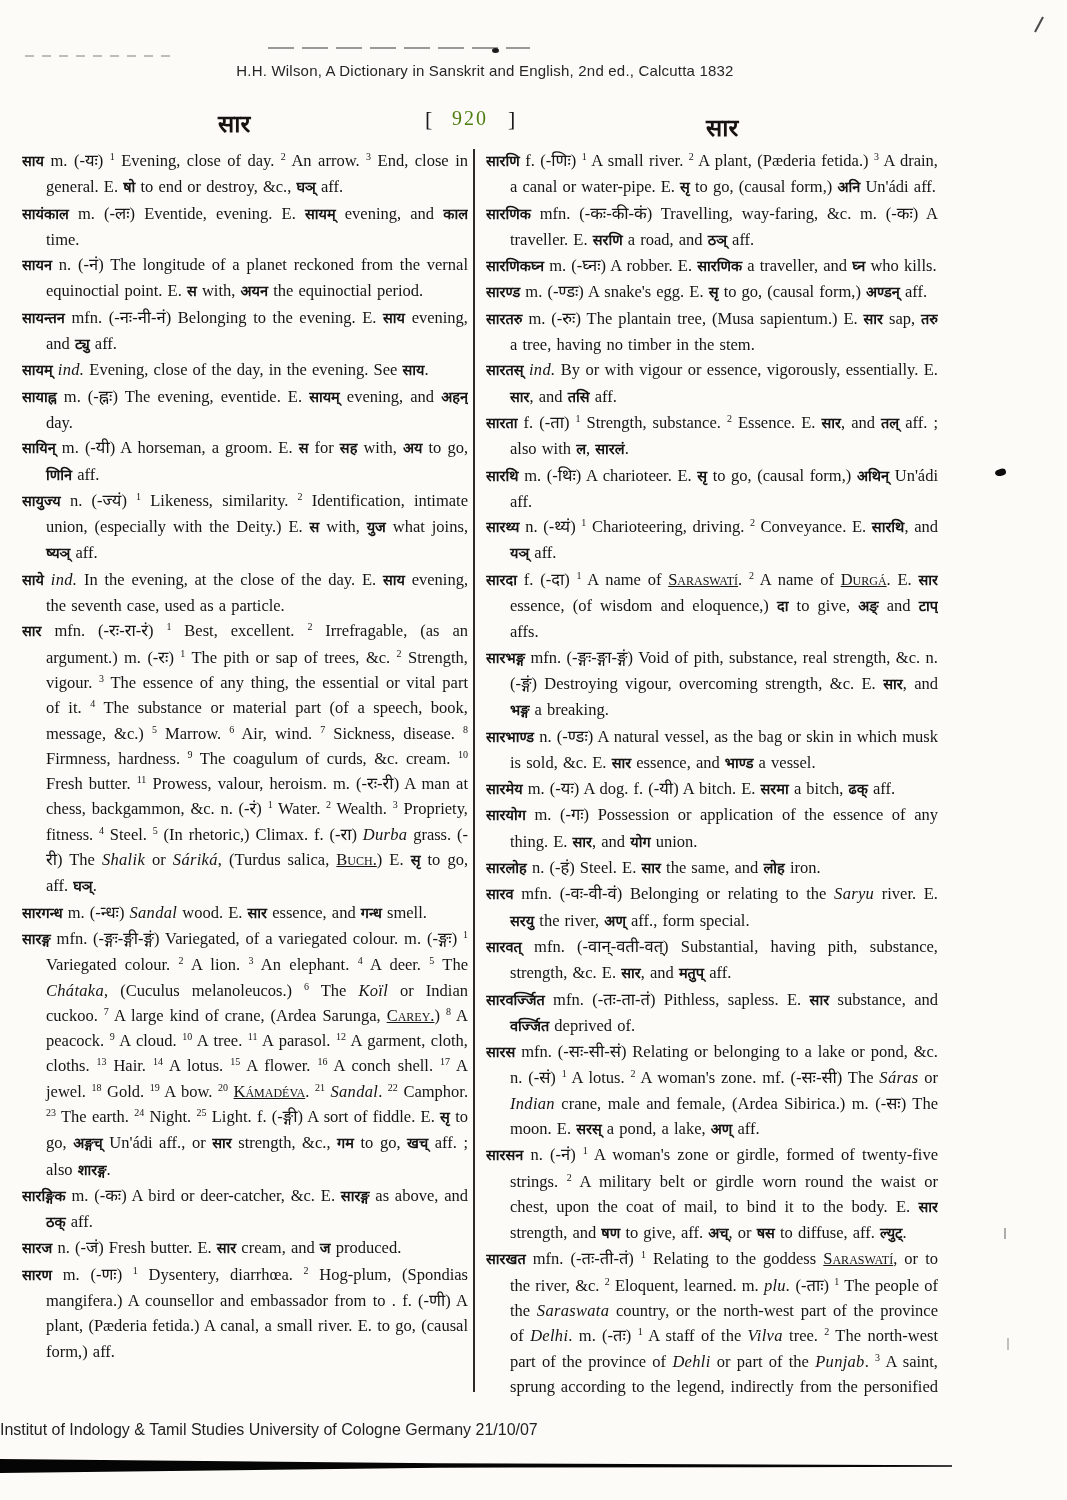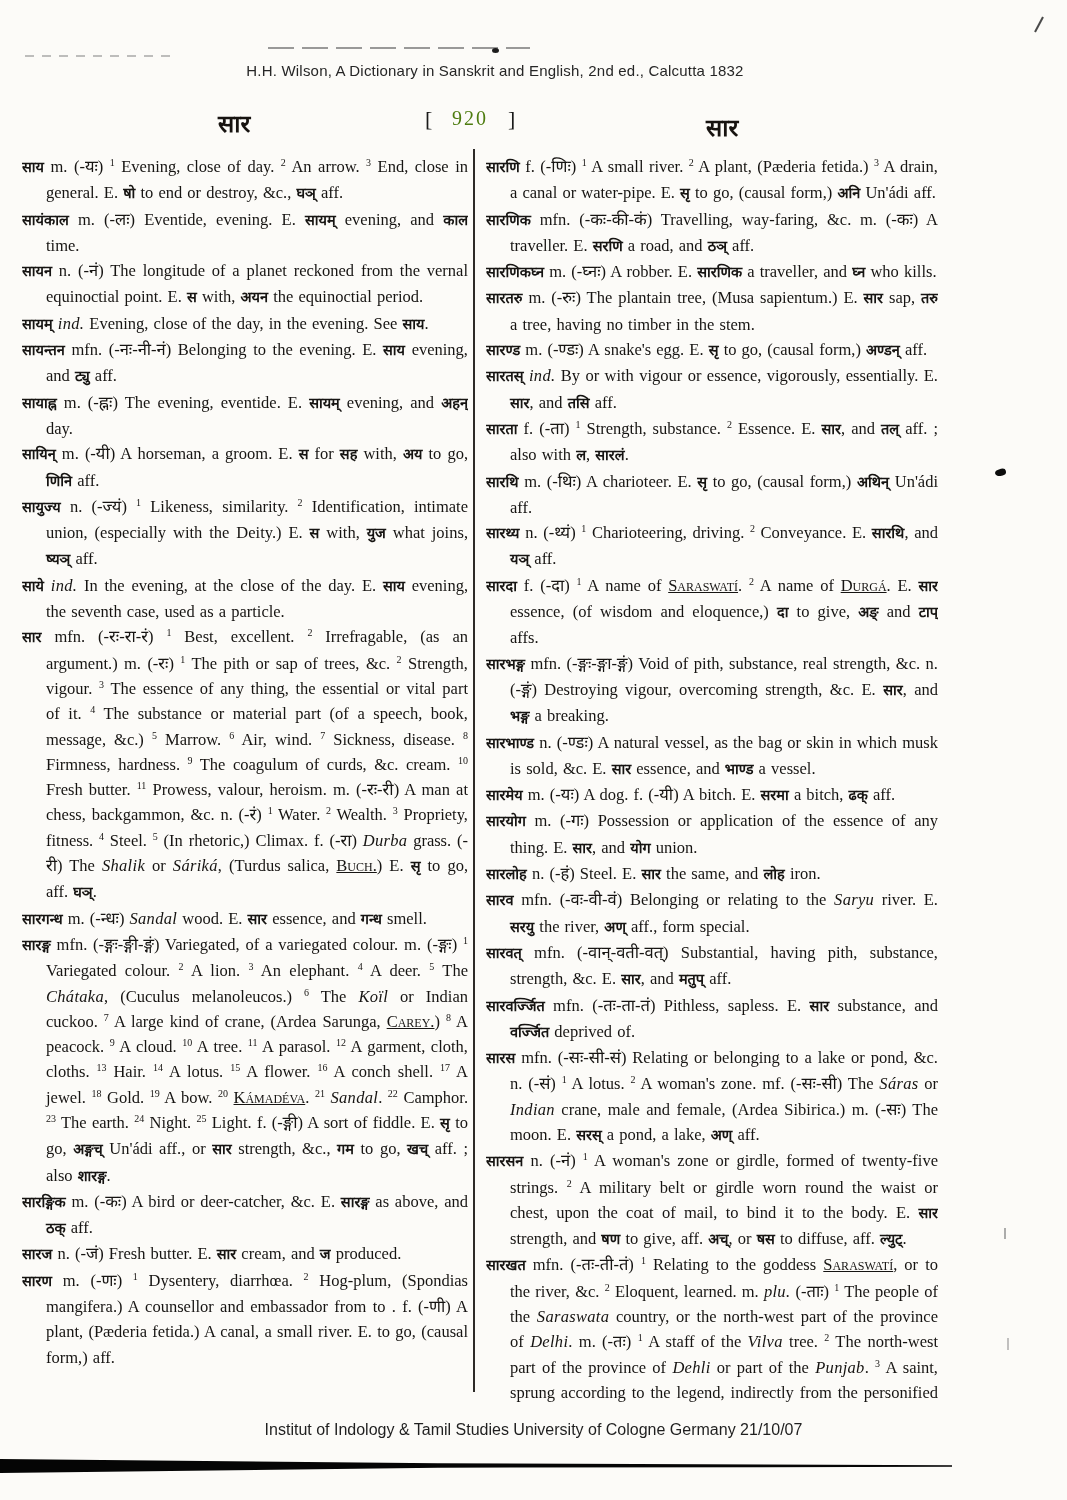"H.H. Wilson, A Dictionary in" .scan-header { left: 10px -> 0 }
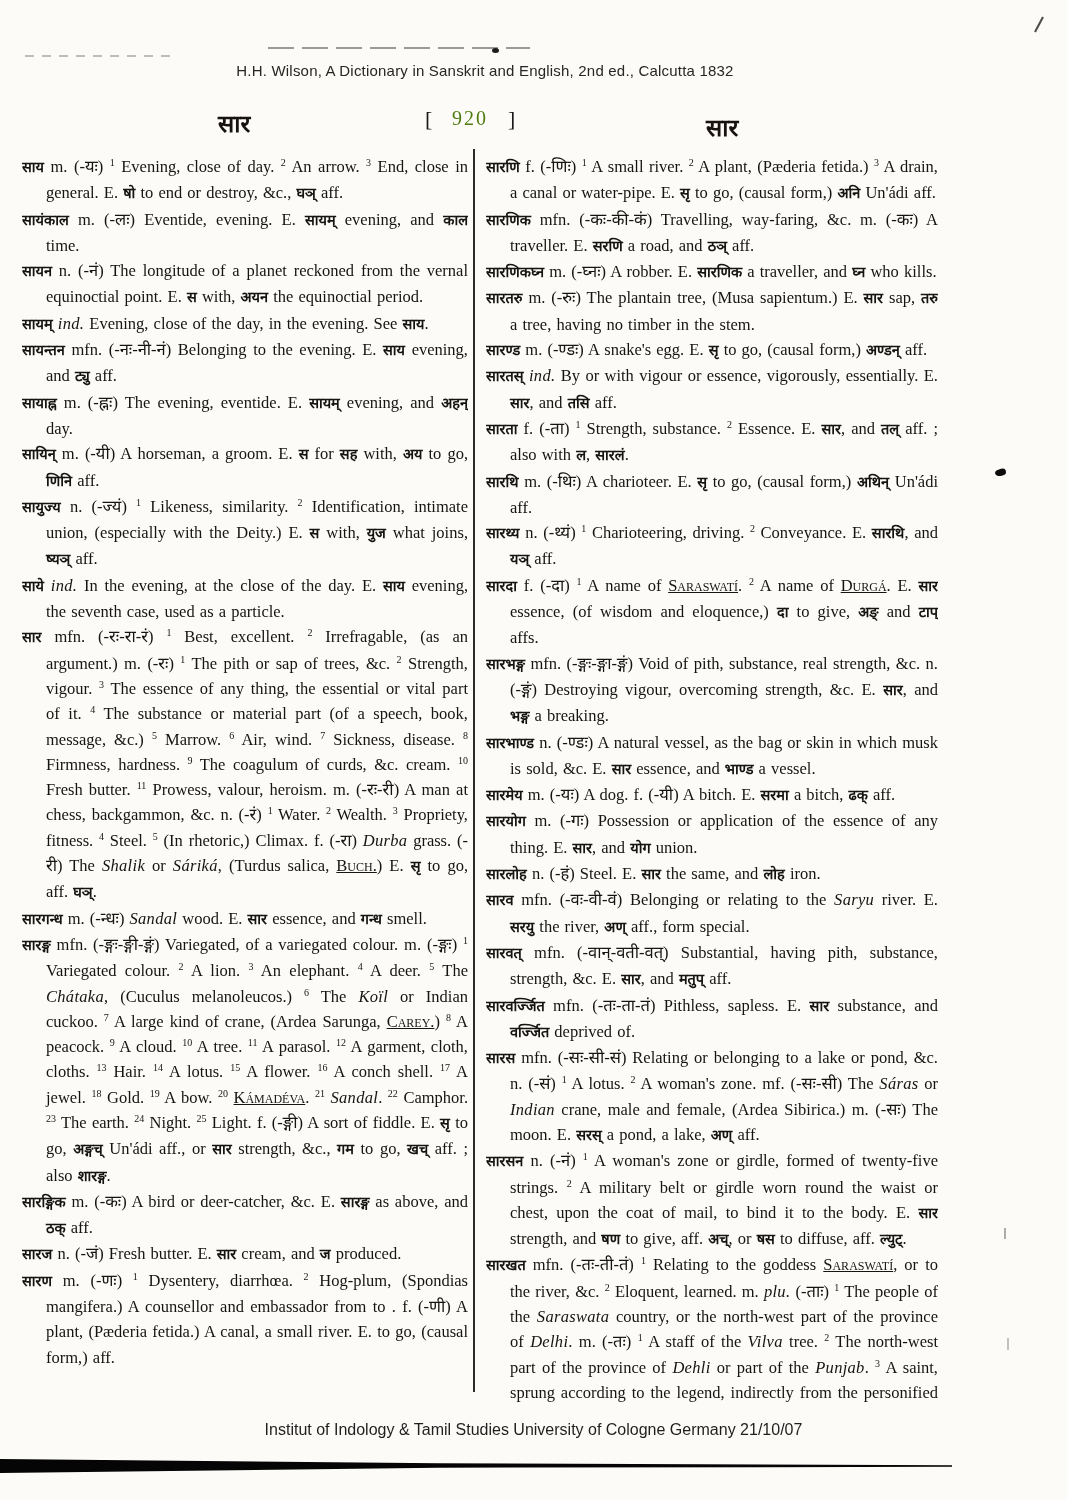"साय m. (-यः) 1 Evening," .columns { margin-top: 6px -> none }
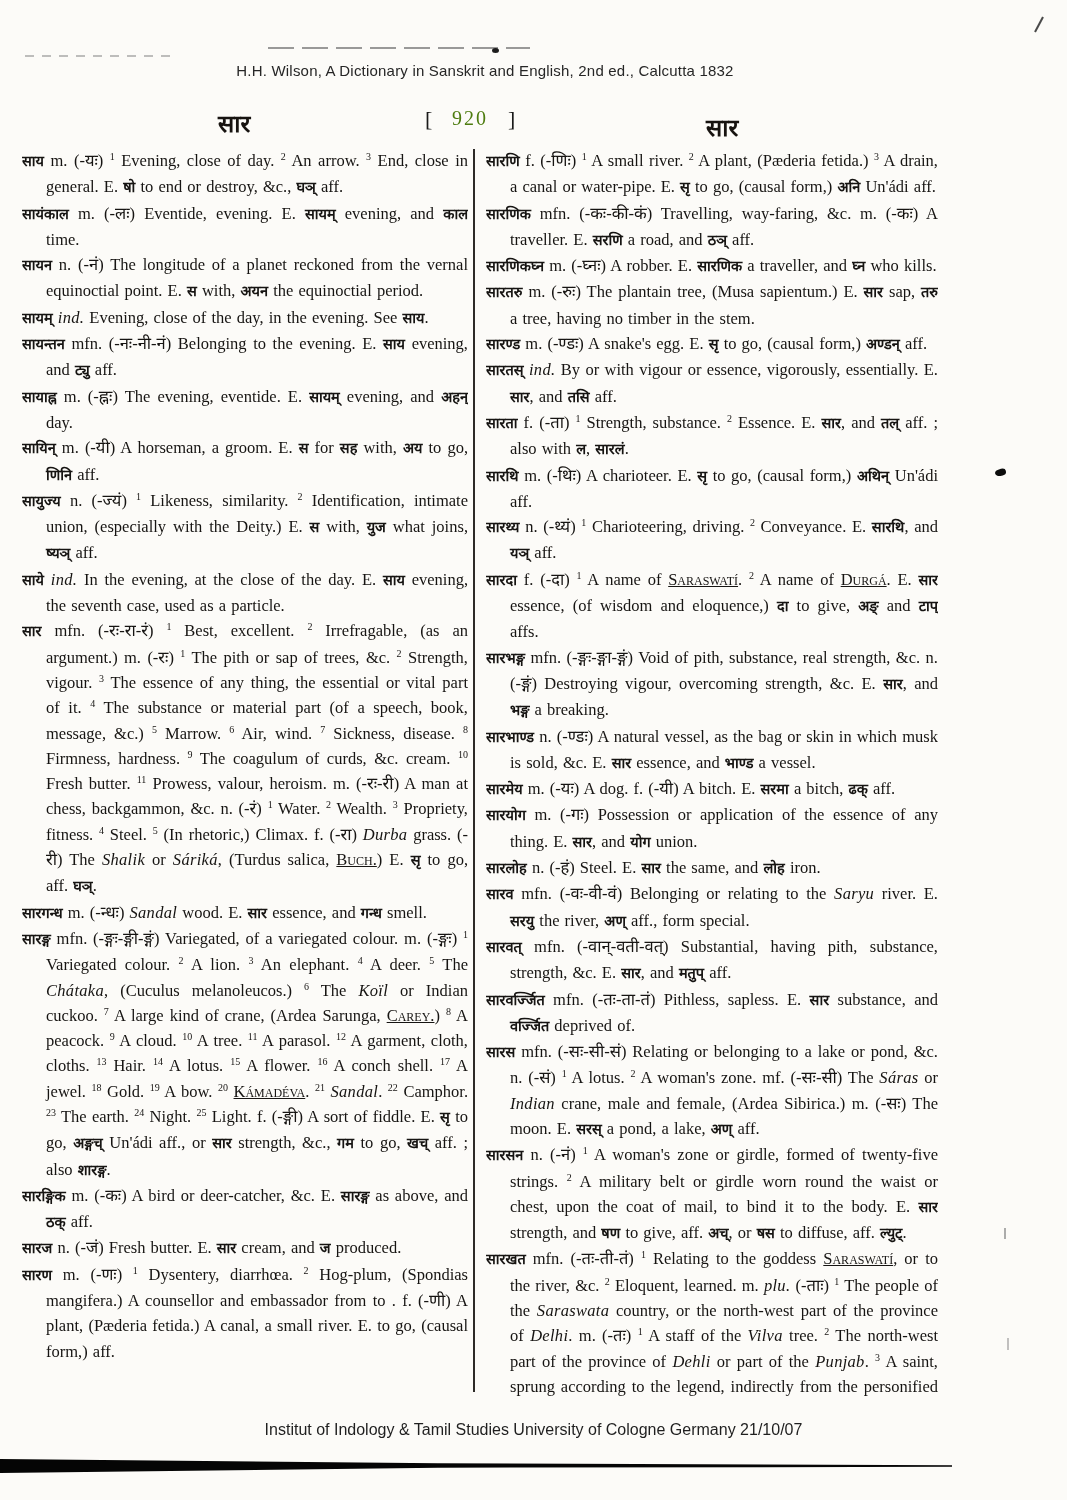"सारतरु m. (-रुः) The plantain" p.entry { order: before "सारण्ड m. (-ण्डः) A snake's" -> after "सारण्ड m. (-ण्डः) A snake's" }
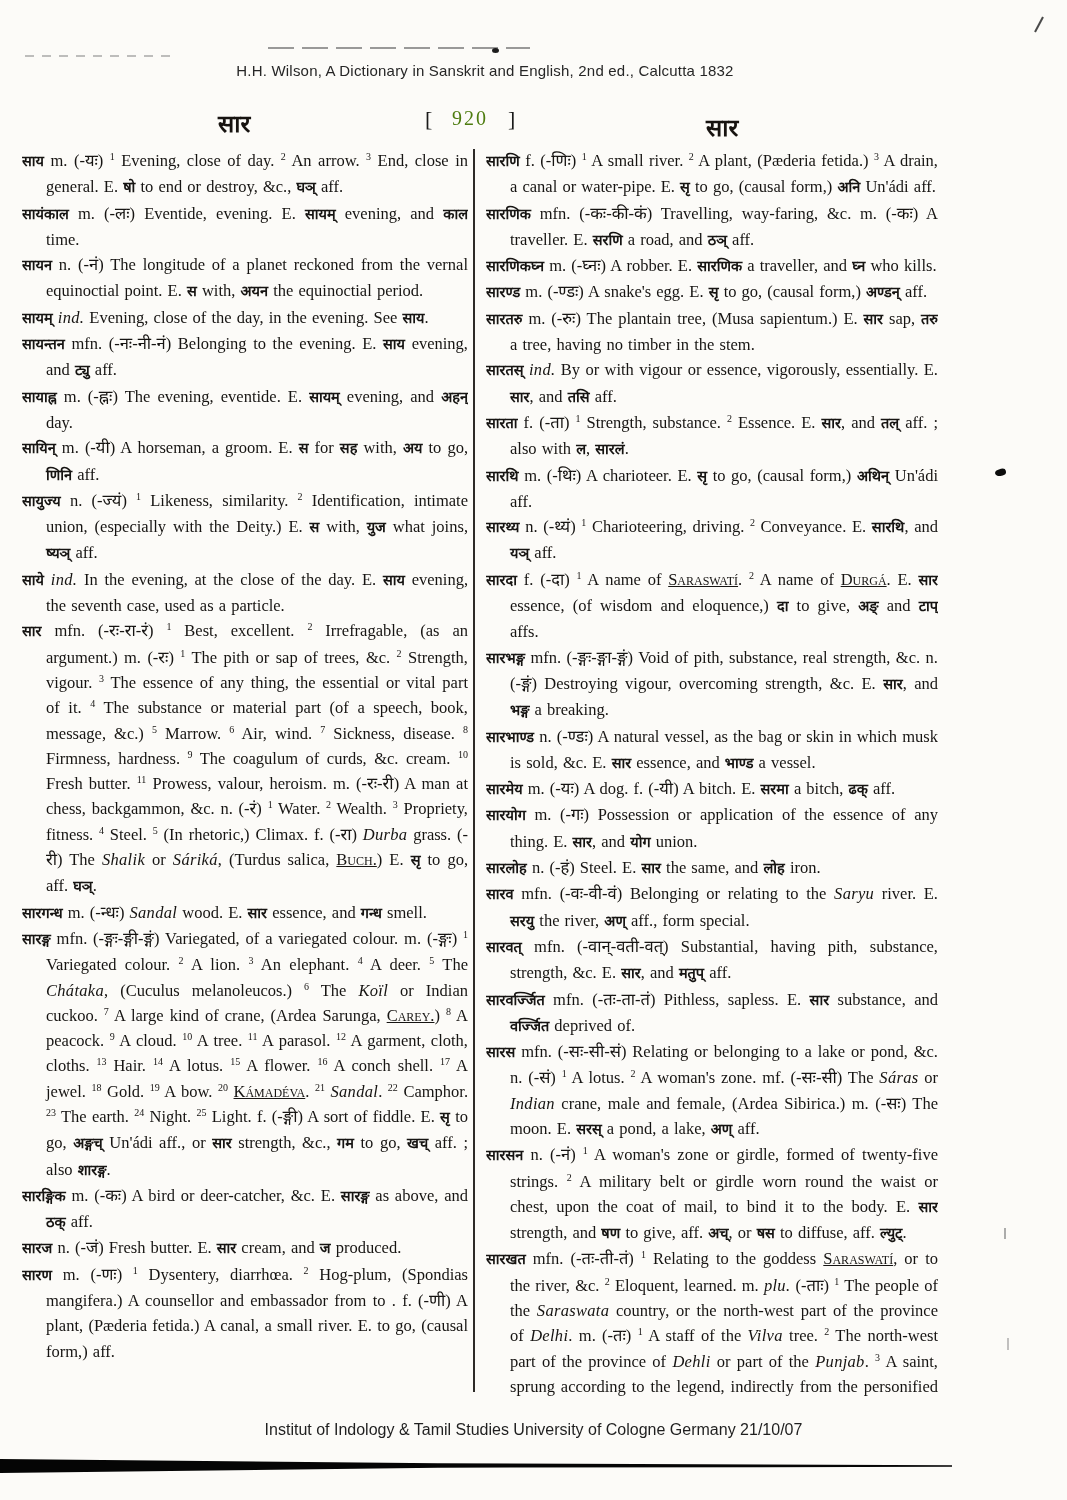"सायम् ind. Evening, close of" p.entry { order: before "सायन्तन mfn. (-नः-नी-नं) Belonging to" -> after "सायन्तन mfn. (-नः-नी-नं) Belonging to" }
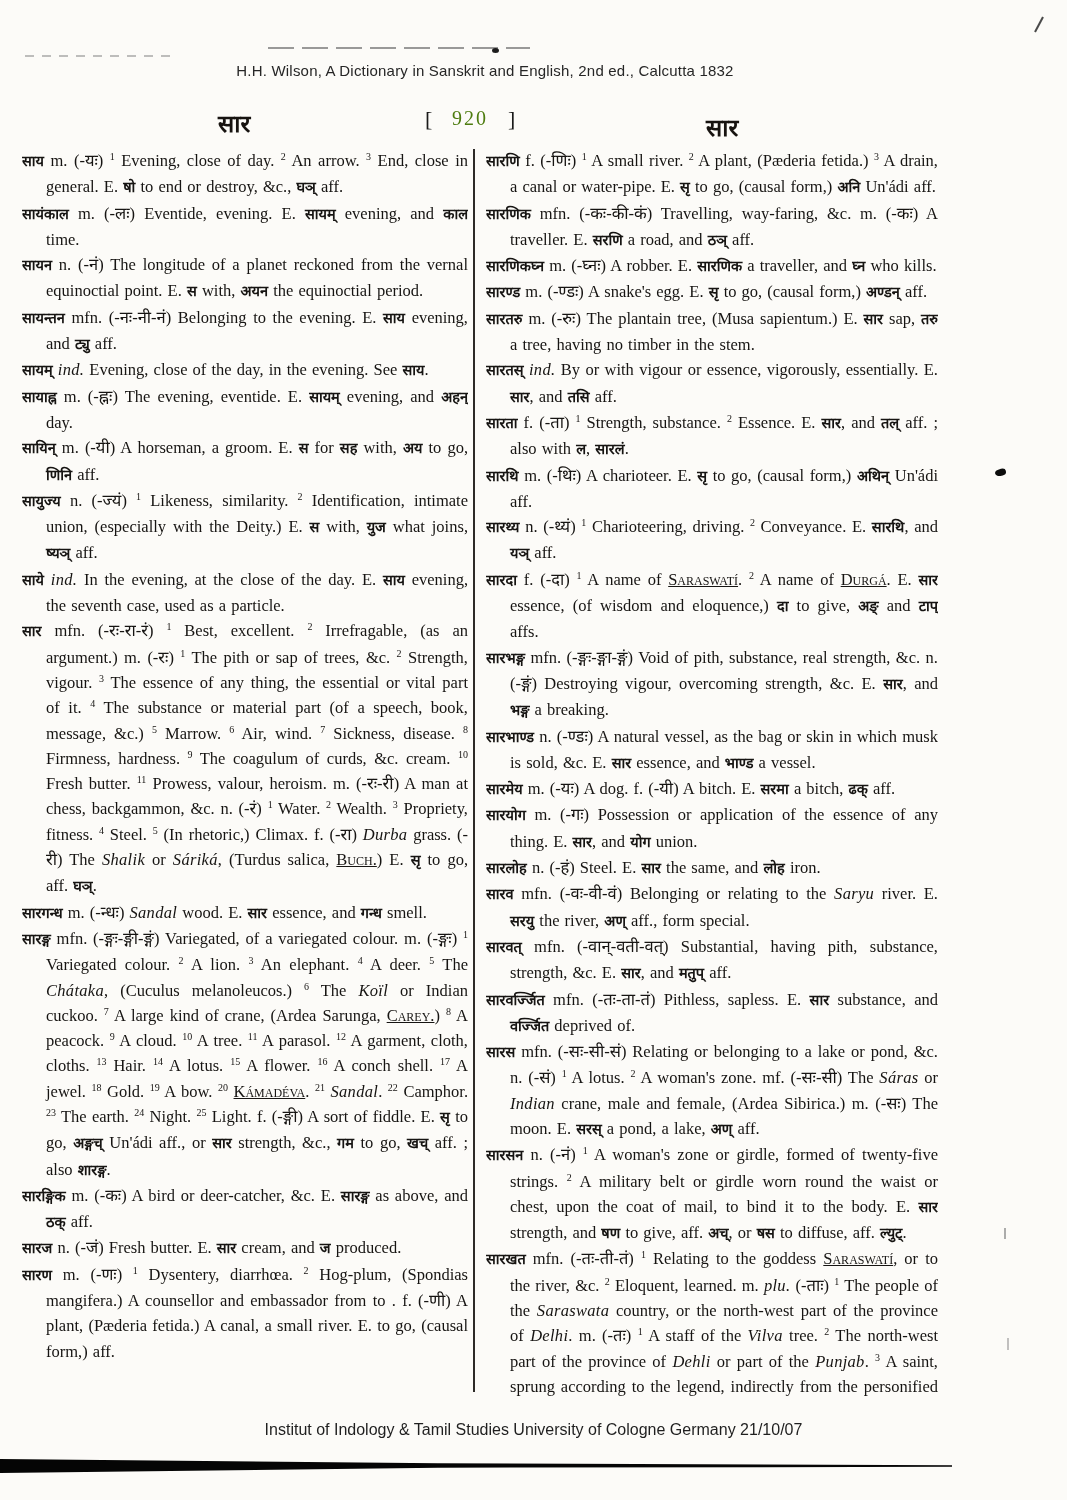"Institut of Indology & Tamil" .scan-footer { text-align: center -> left }
